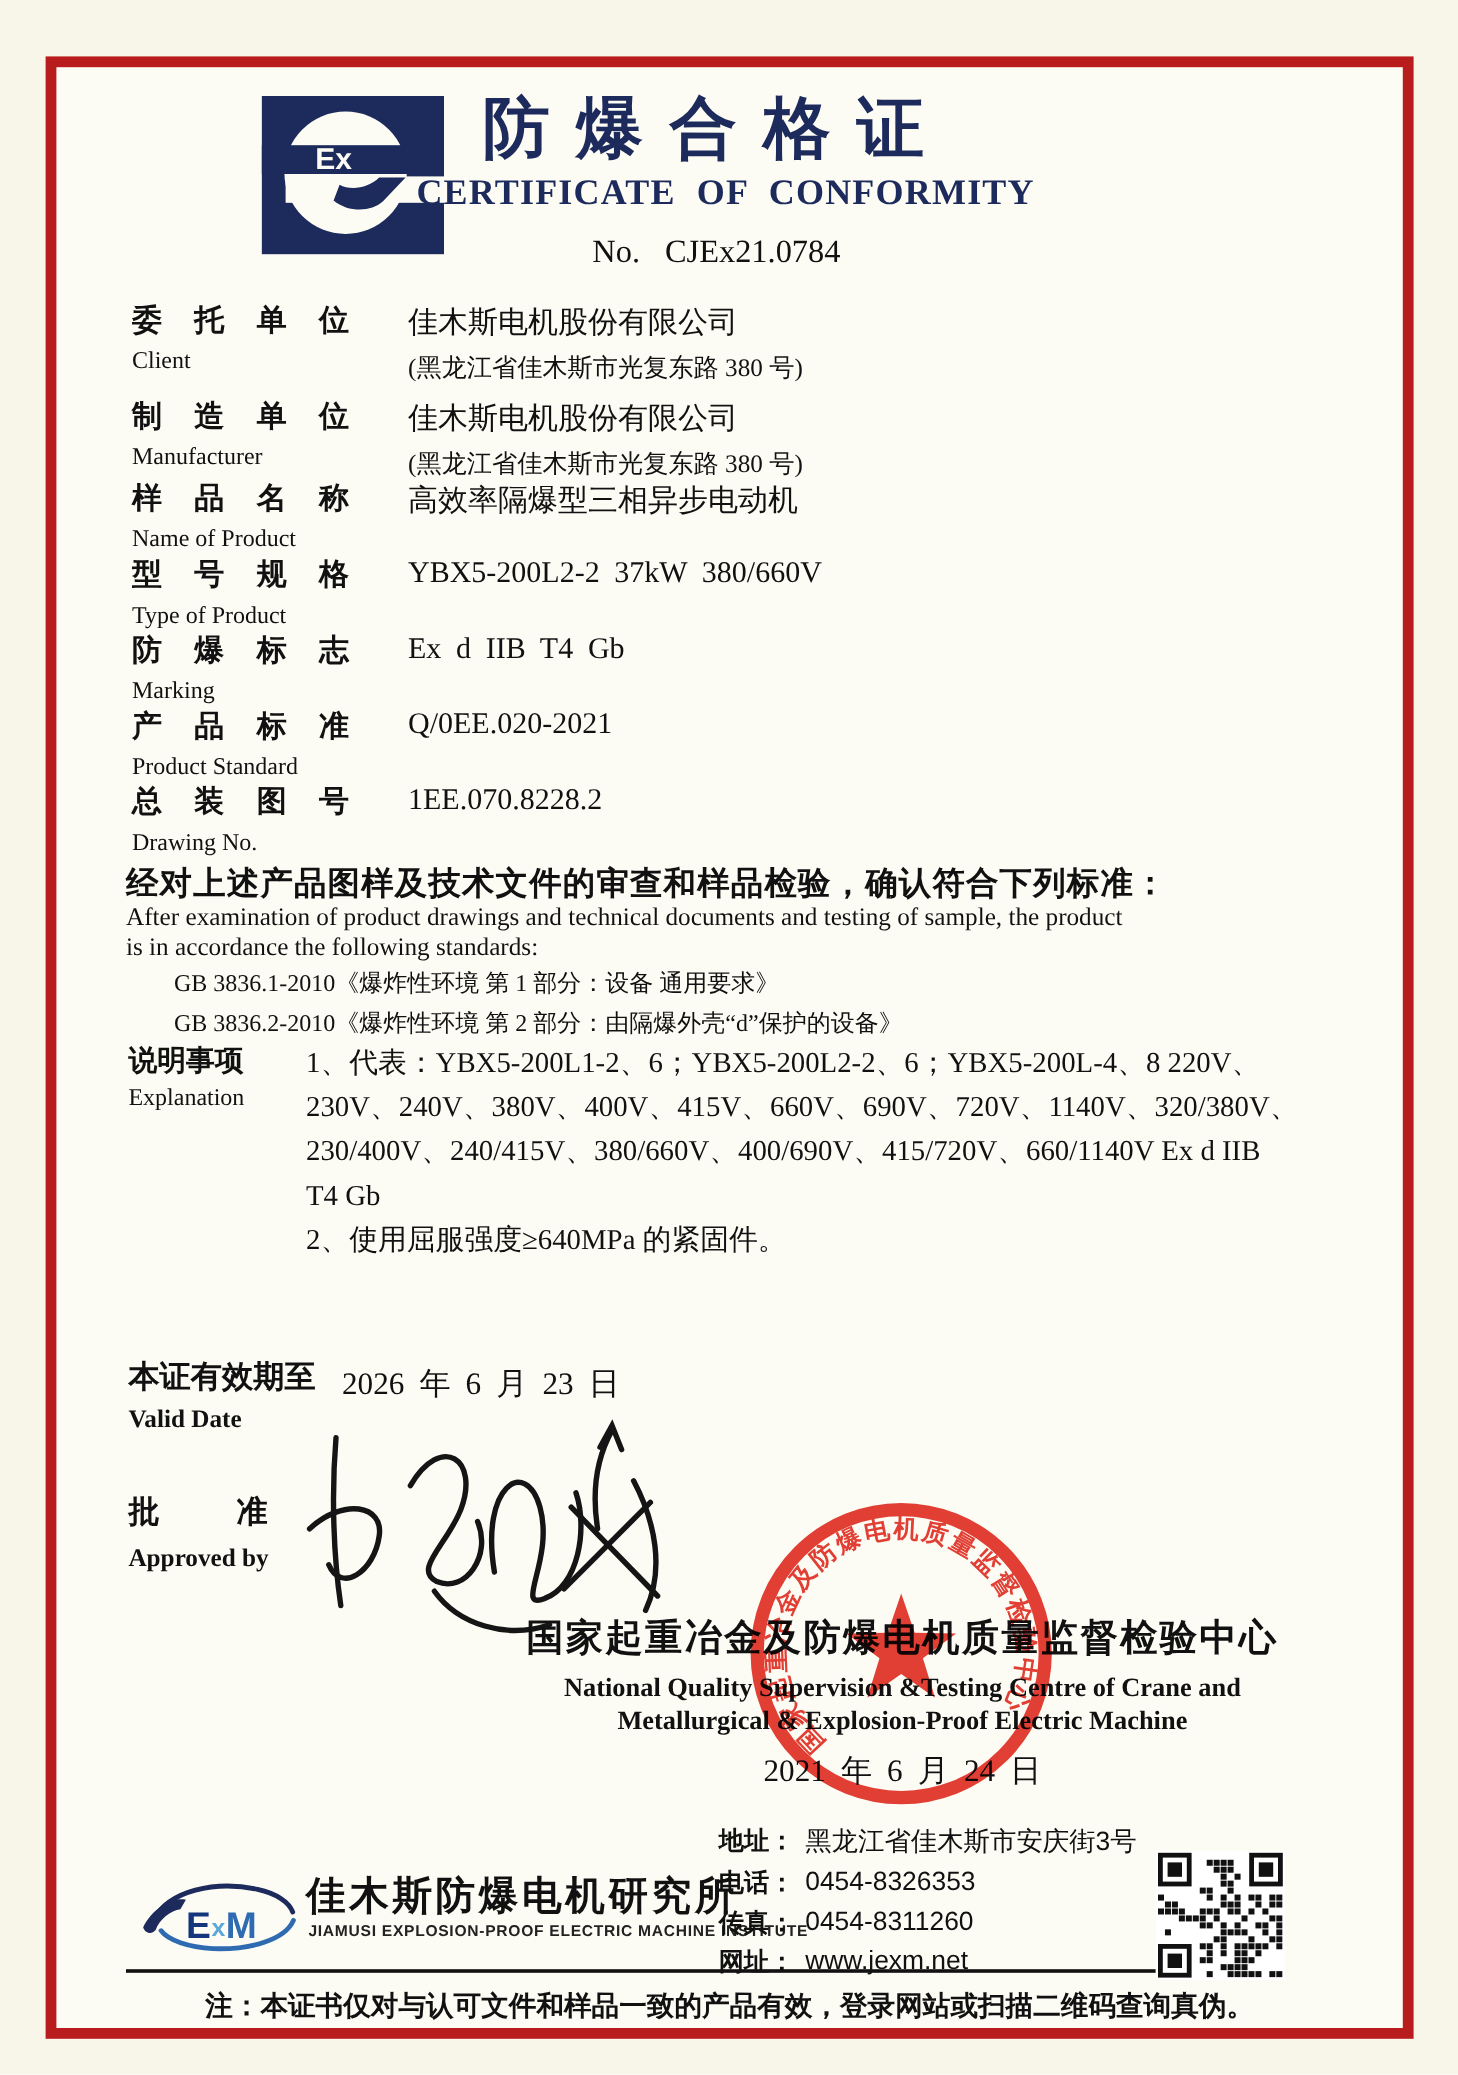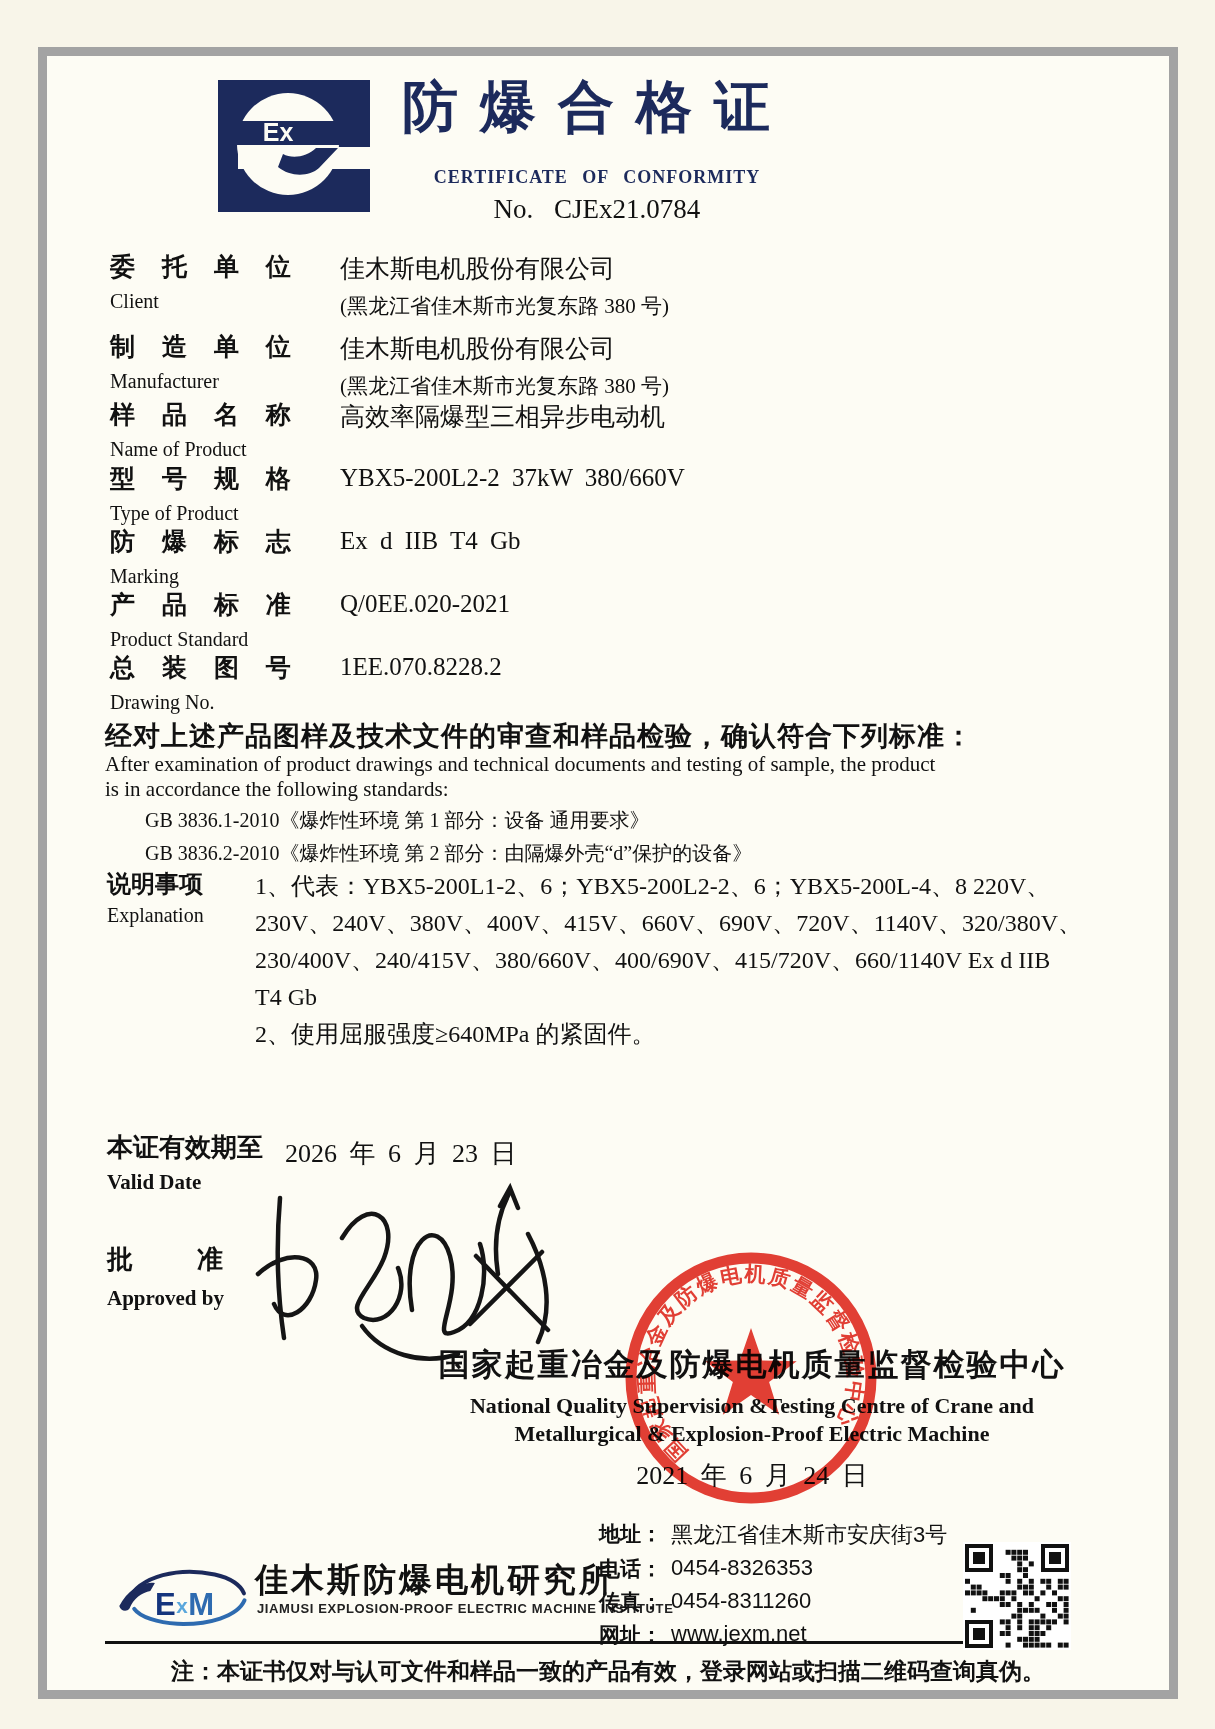"Ex" .frame { border: 9px solid #a3a3a3 -> 9px solid #b91c1c }
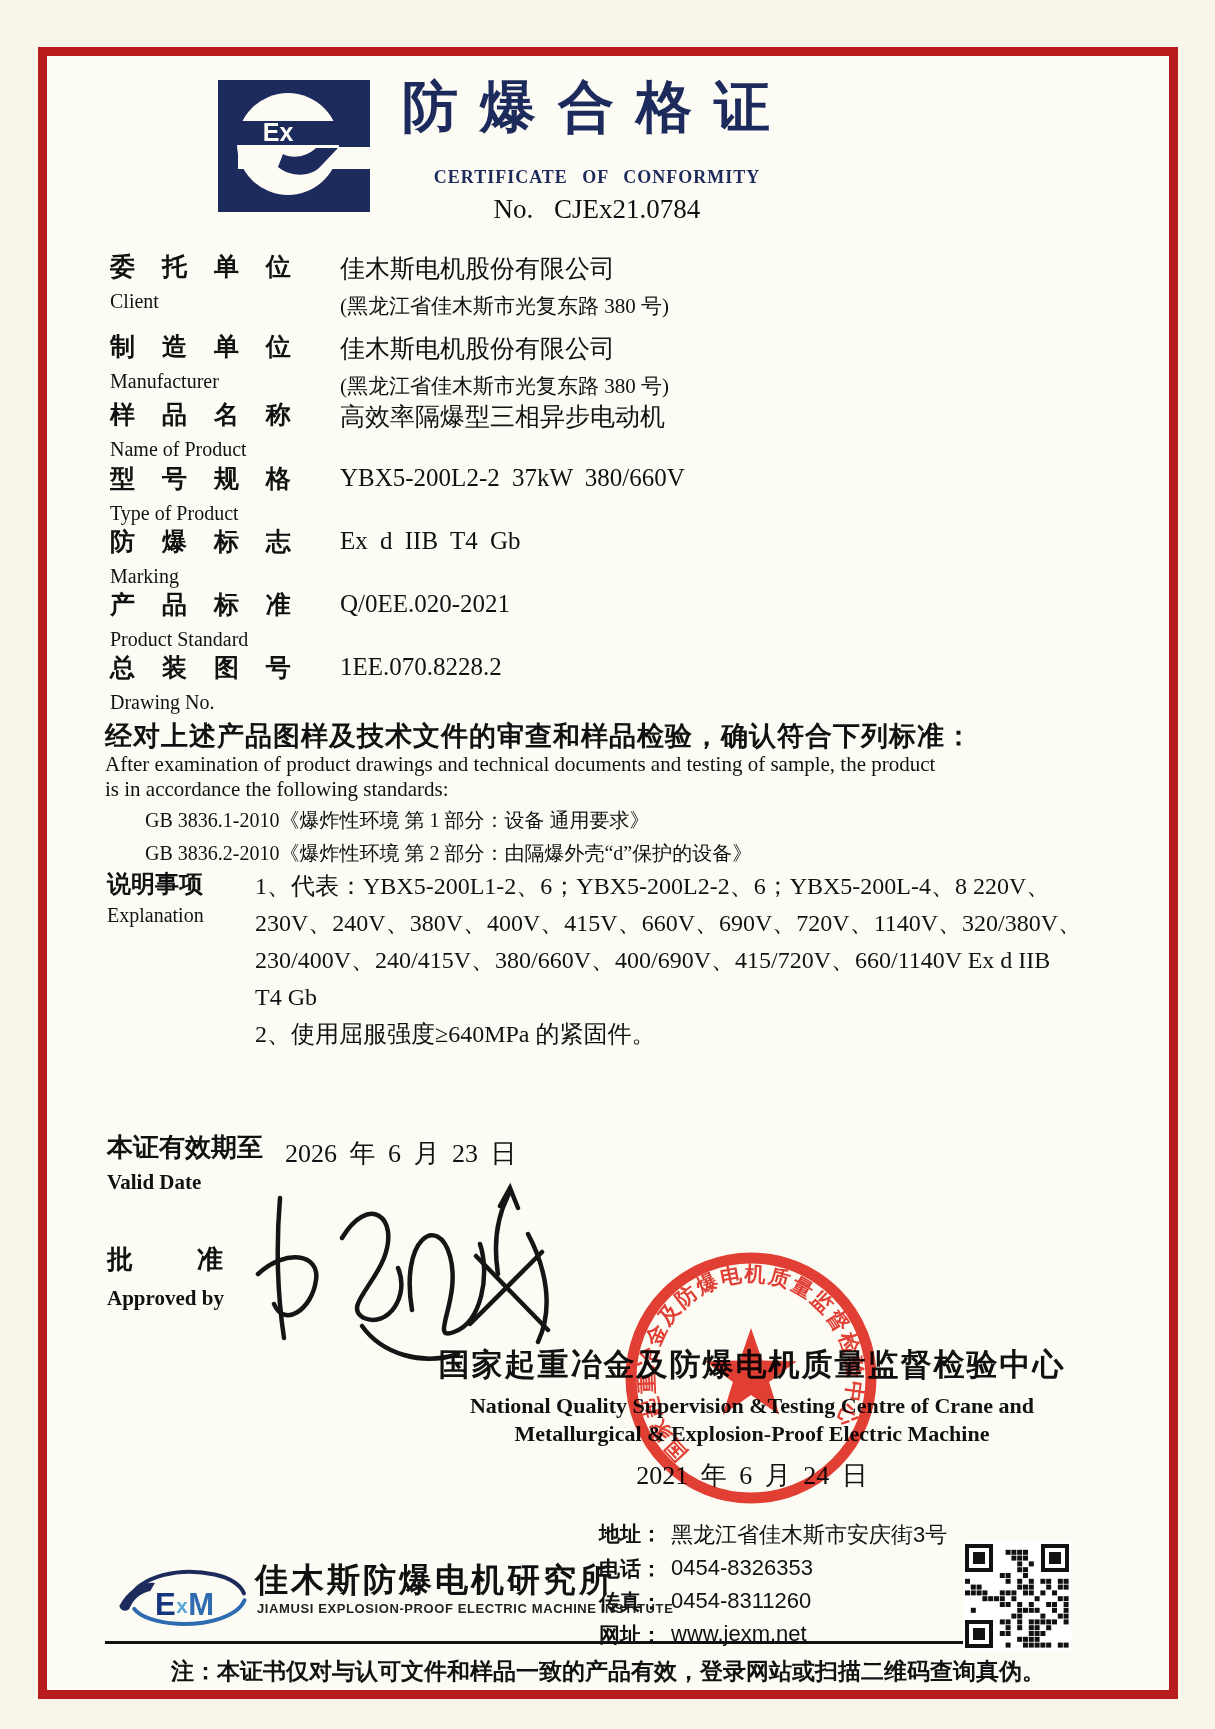"CERTIFICATE OF CONFORMITY" .title-en { font-size: 18px -> 30px; margin-top: 23px -> none }
